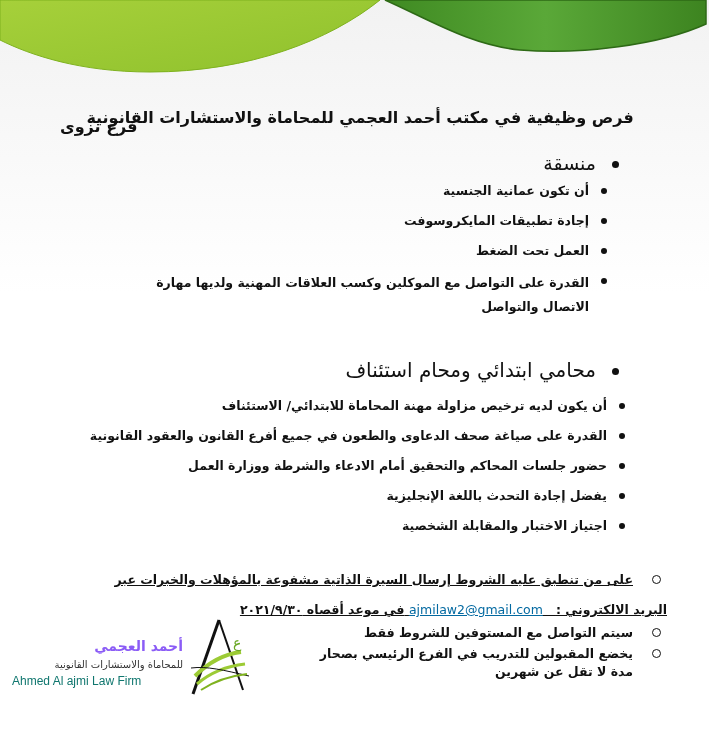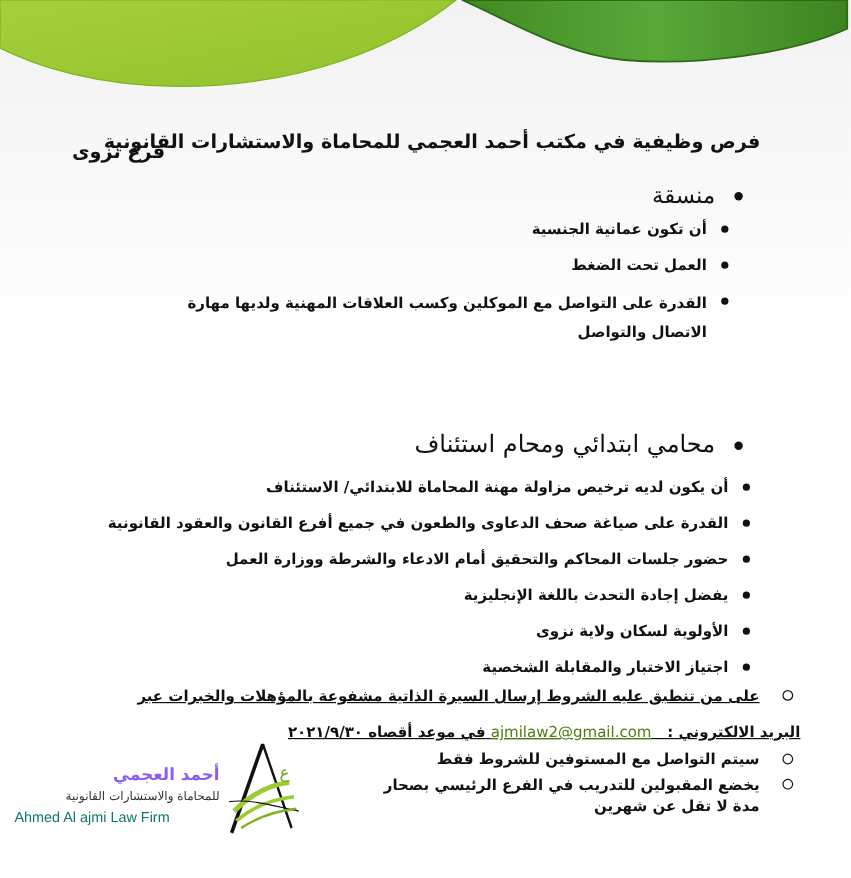"إجادة تطبيقات المايكروسوفت" li { html: none -> <li>إجادة تطبيقات المايكروسوفت</li> }
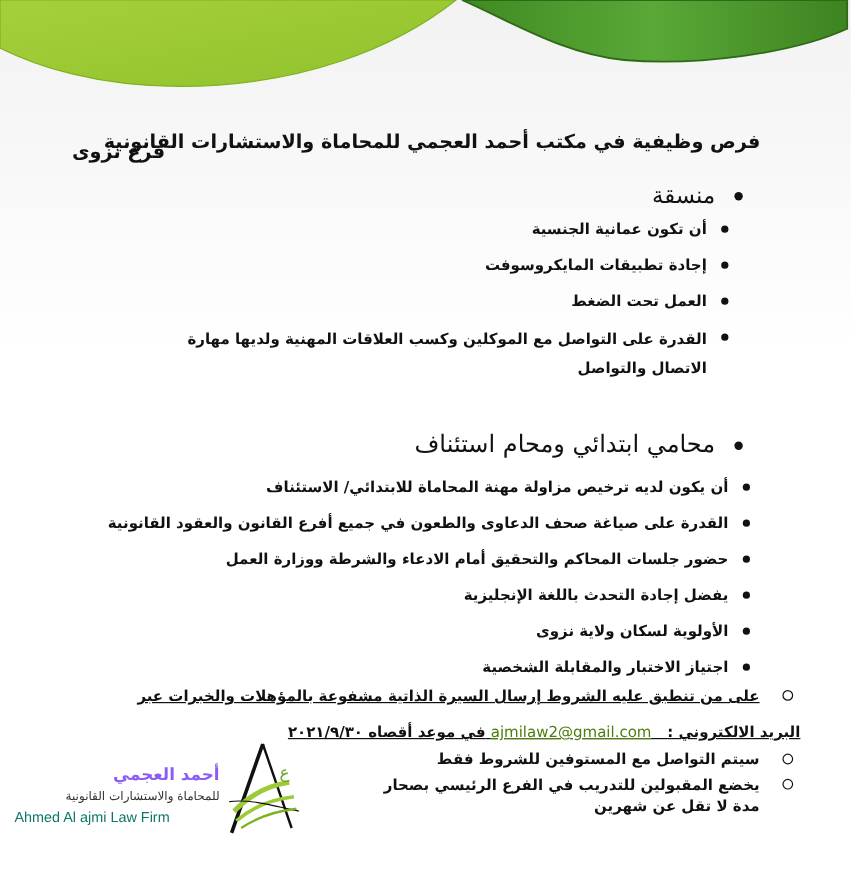"الأولوية لسكان ولاية نزوى" li { html: <li>الأولوية لسكان ولاية نزوى</li> -> none }
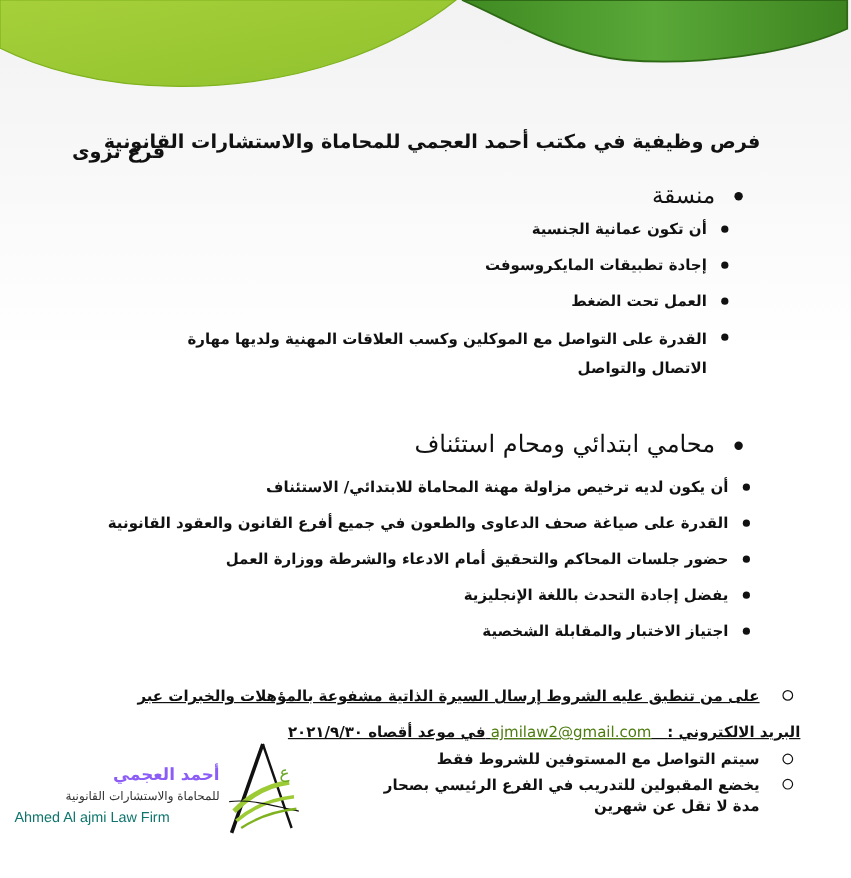"ajmilaw2@gmail.com" .email { color: #4d7c0f -> #0369a1 }
